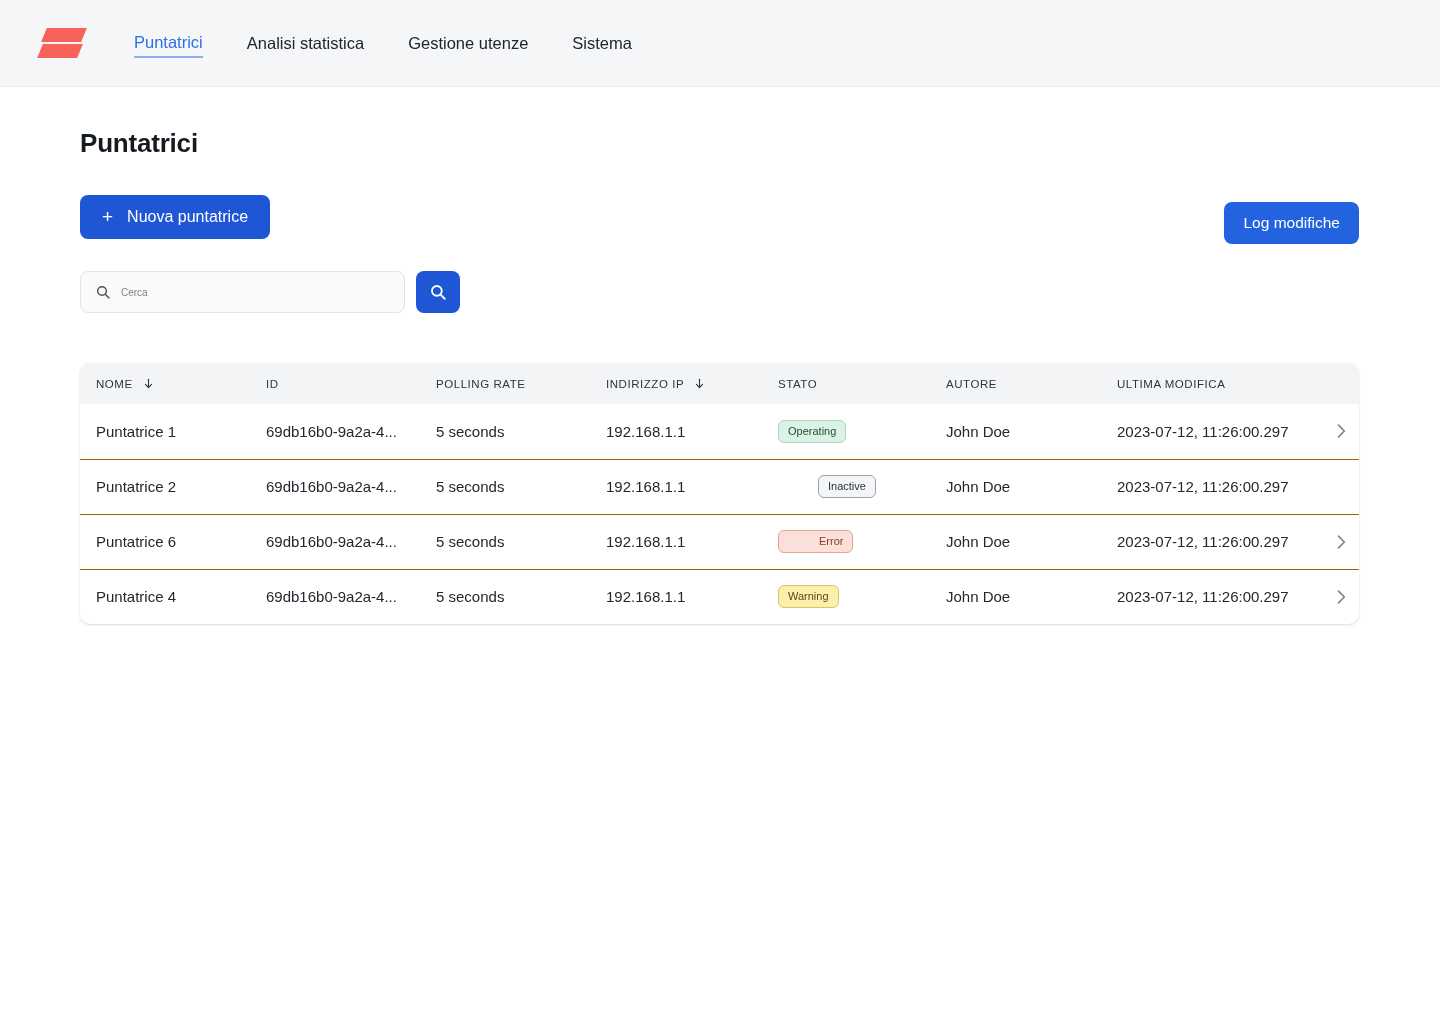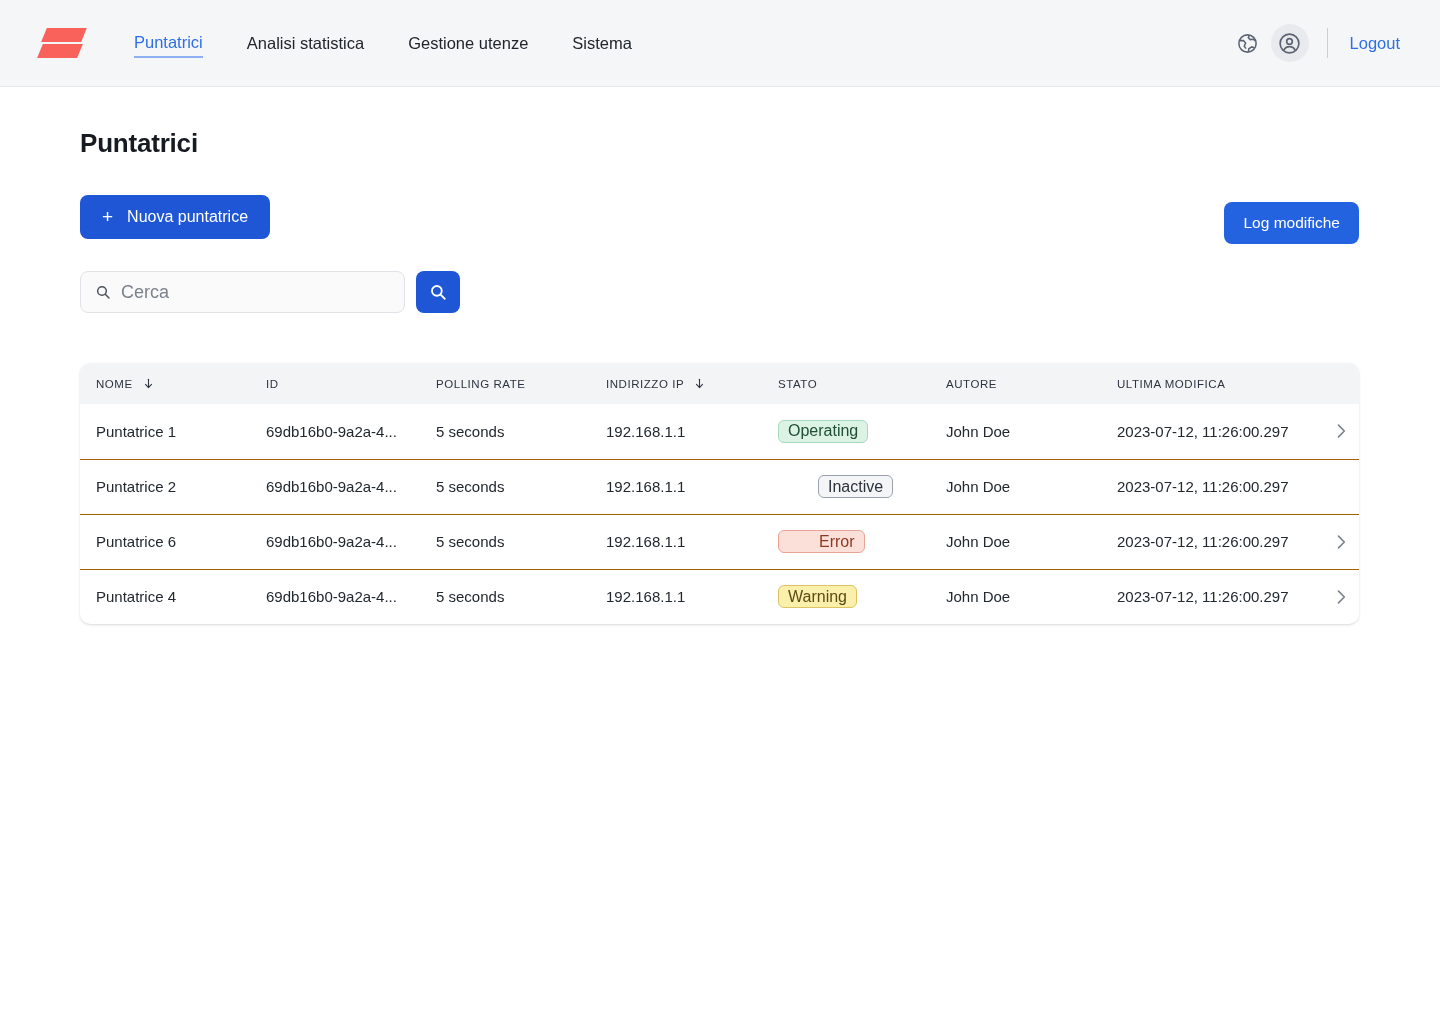"Logout" div.topbar-right { html: <div> <div> <svg> <circle></circle> <path></path> </svg> </div> <div> <svg> <circle></circle> <circle></circle> <path></path> </svg> </div> <div></div> <div>Logout</div> </div> -> none }
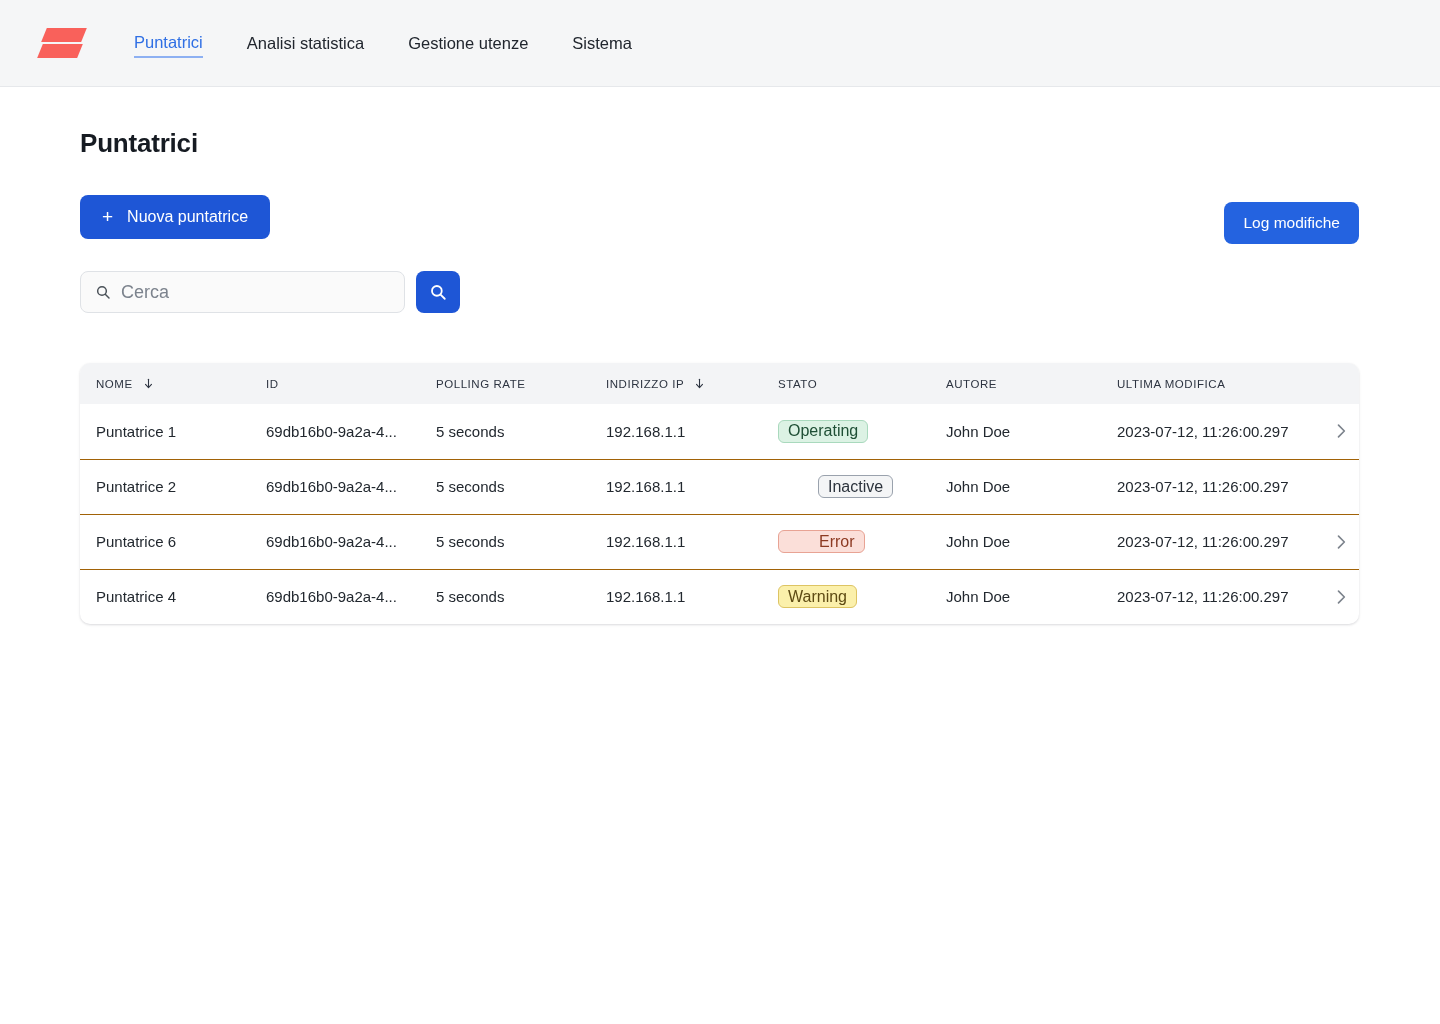"Cerca" .search-field input { font-size: 18px -> 10px }
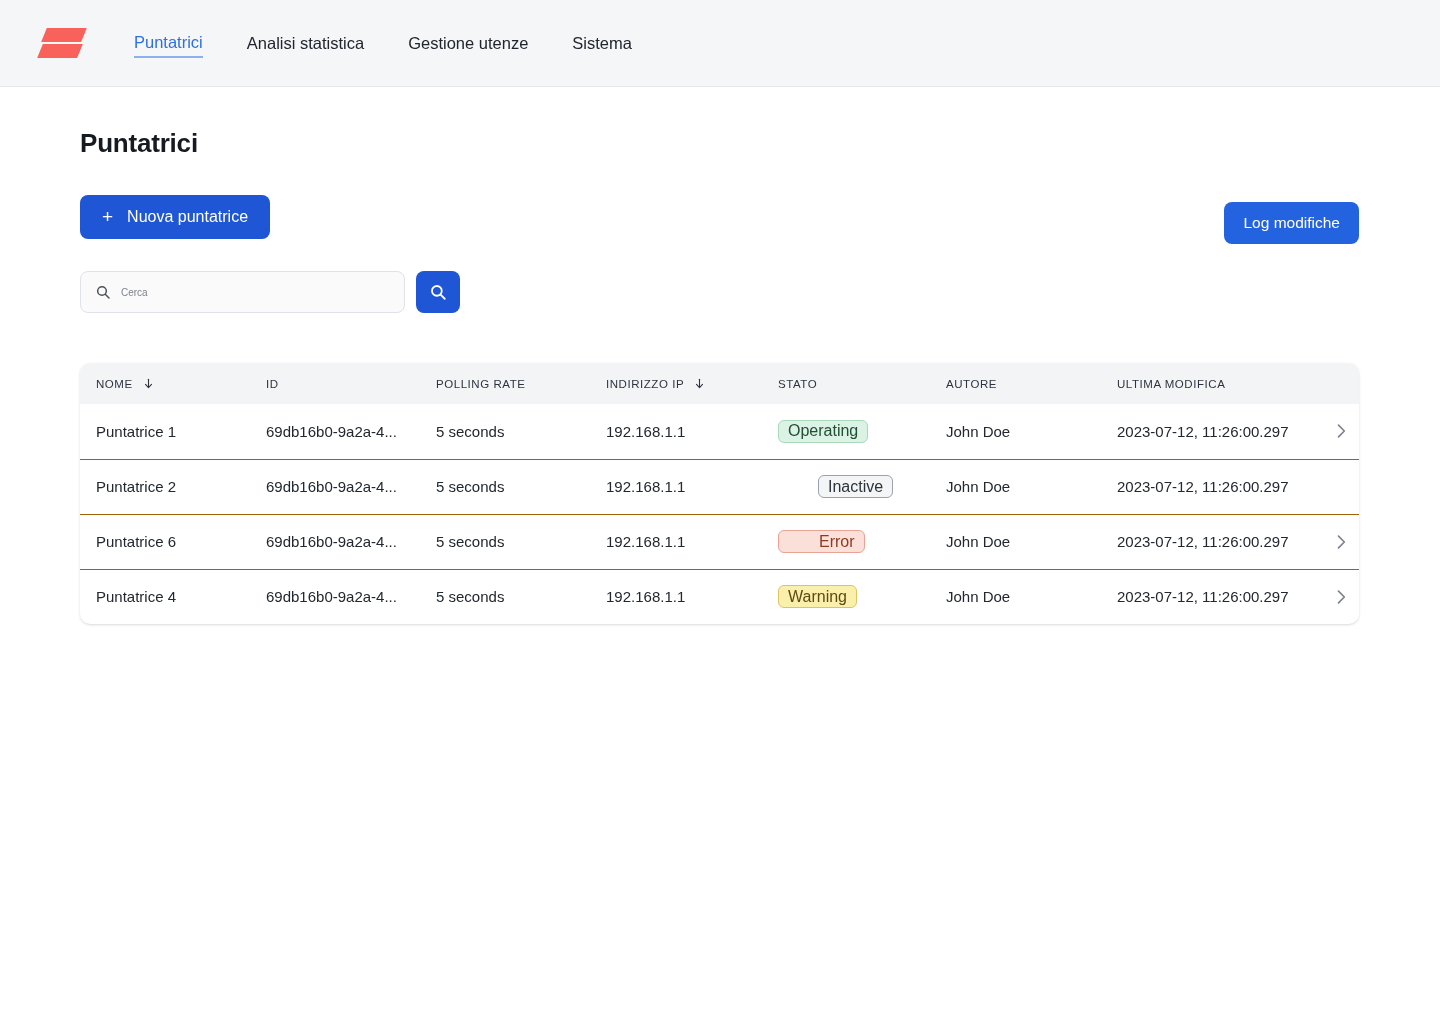"Operating" .badge { font-size: 16px -> 11px }
